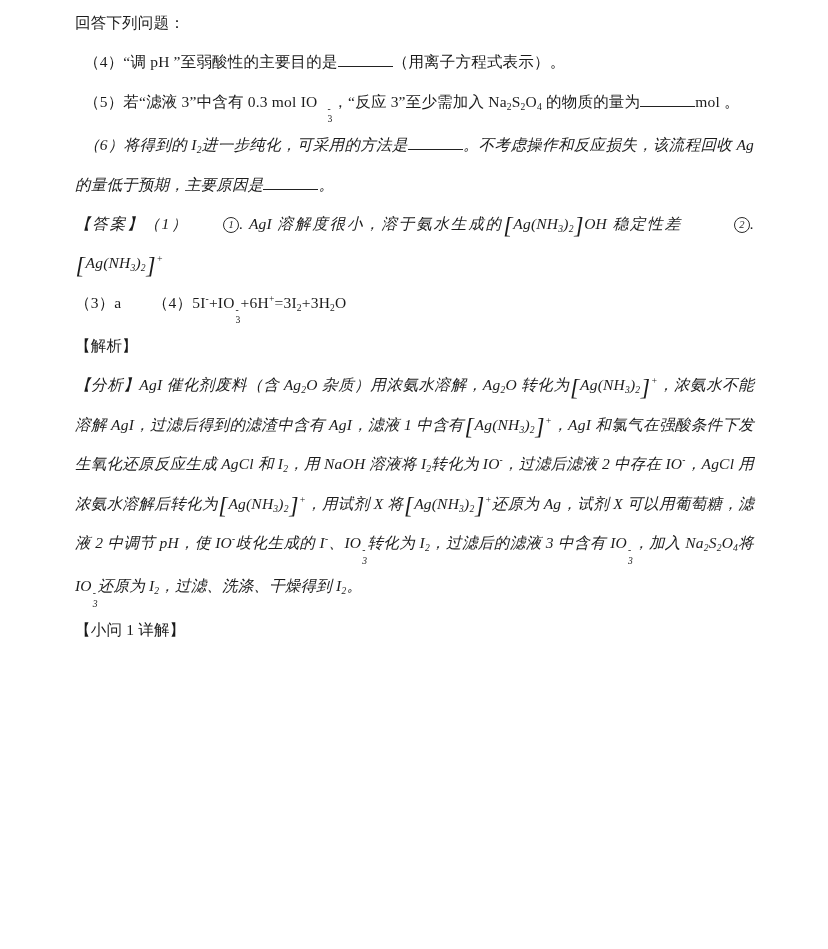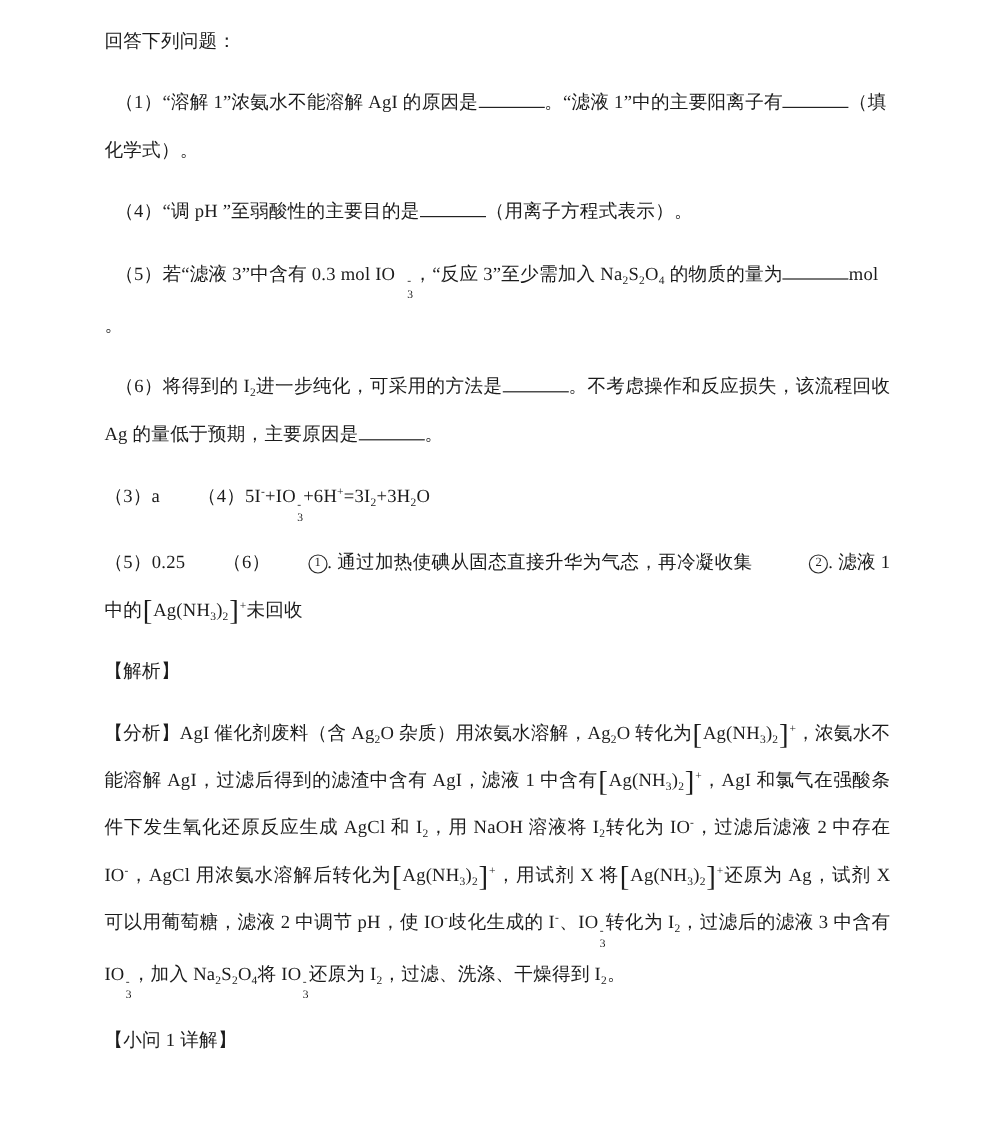"回答下列问题：" .ln { margin: 12px -> 0 }
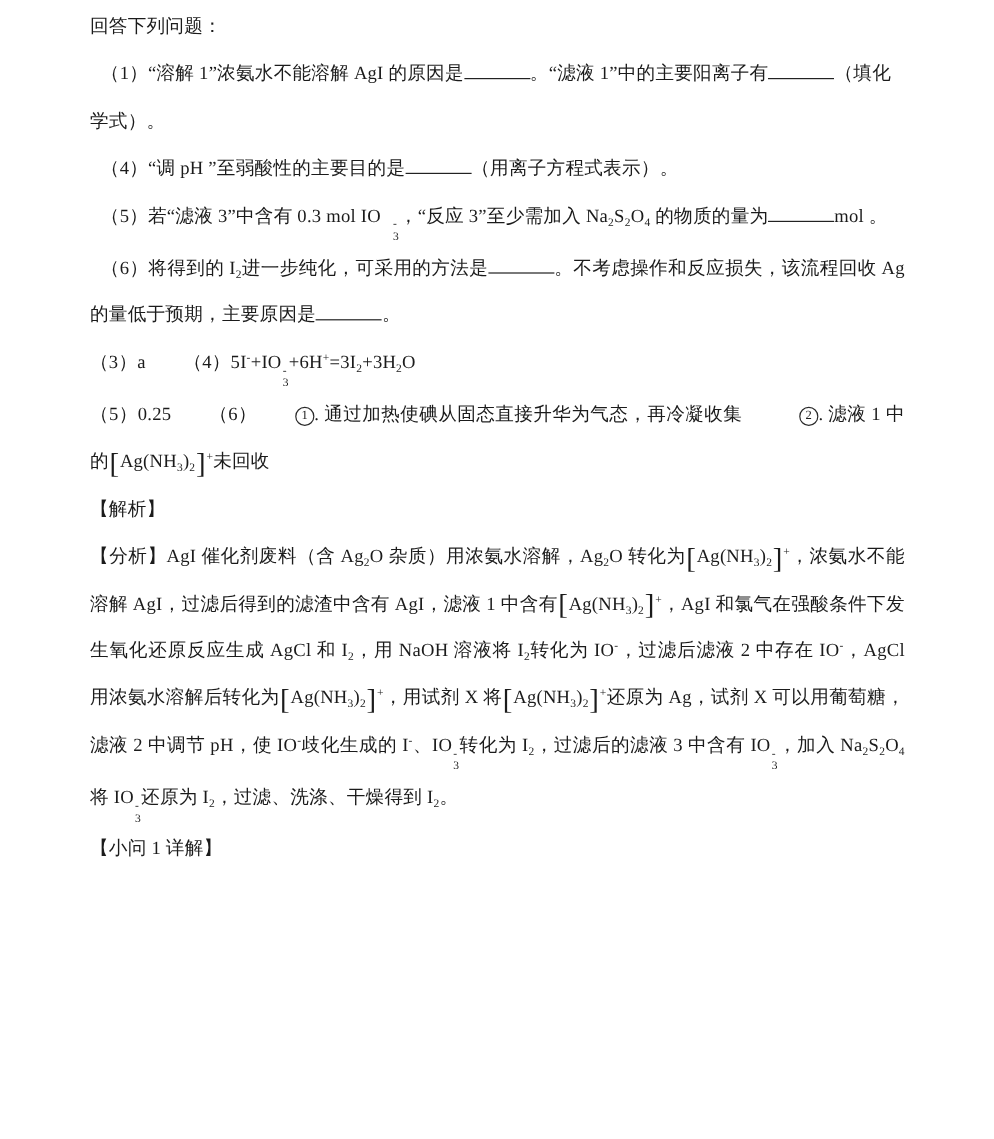"（1）“溶解 1”浓氨水不能溶解 AgI 的原因是 。“滤液" p.ln { html: <p>（1）“溶解 1”浓氨水不能溶解 AgI 的原因是<span></span>。“滤液 1”中的主要阳离子有<span></span>（填化学式）。</p> -> none }
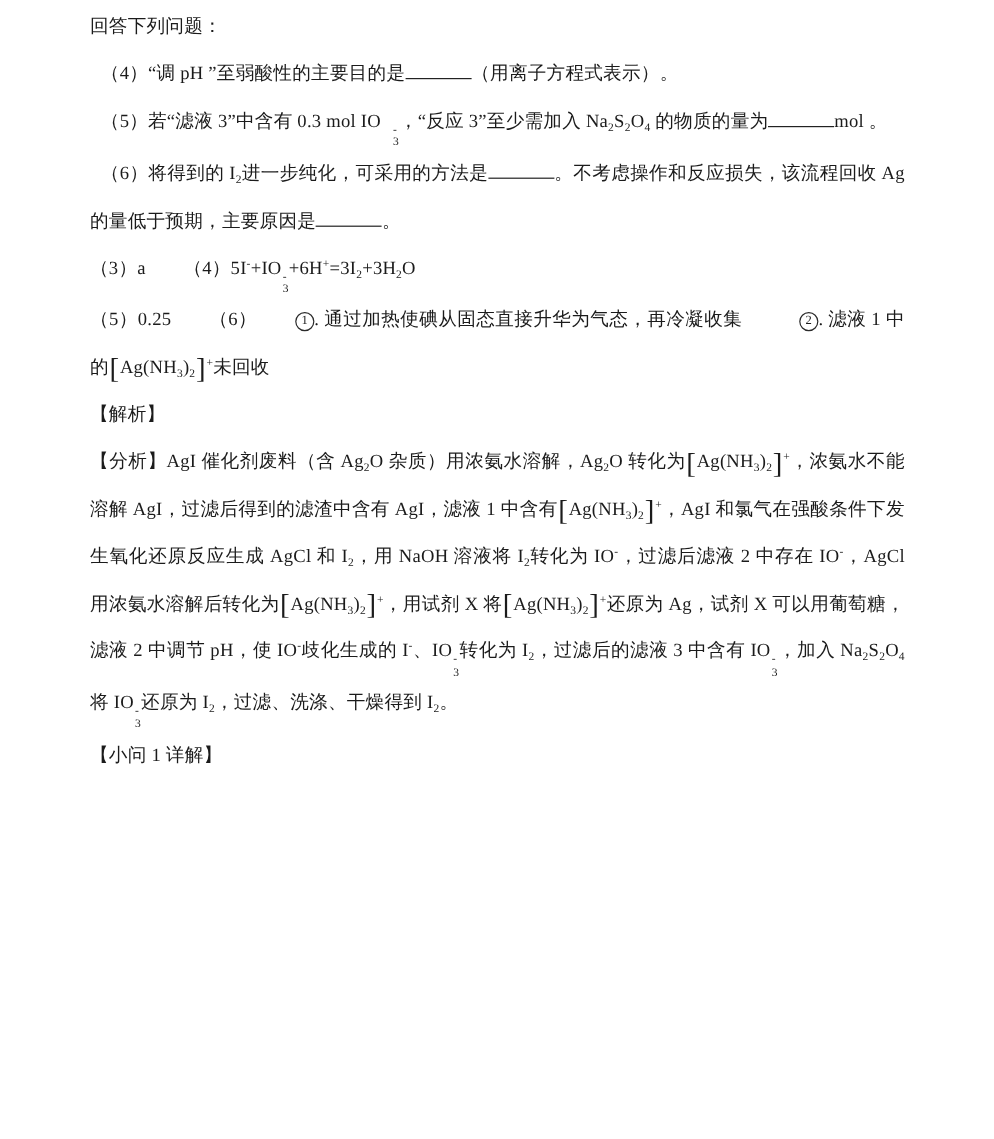"（6）将得到的 I2进一步纯化，可采用的方法是" .just { font-style: none -> italic }
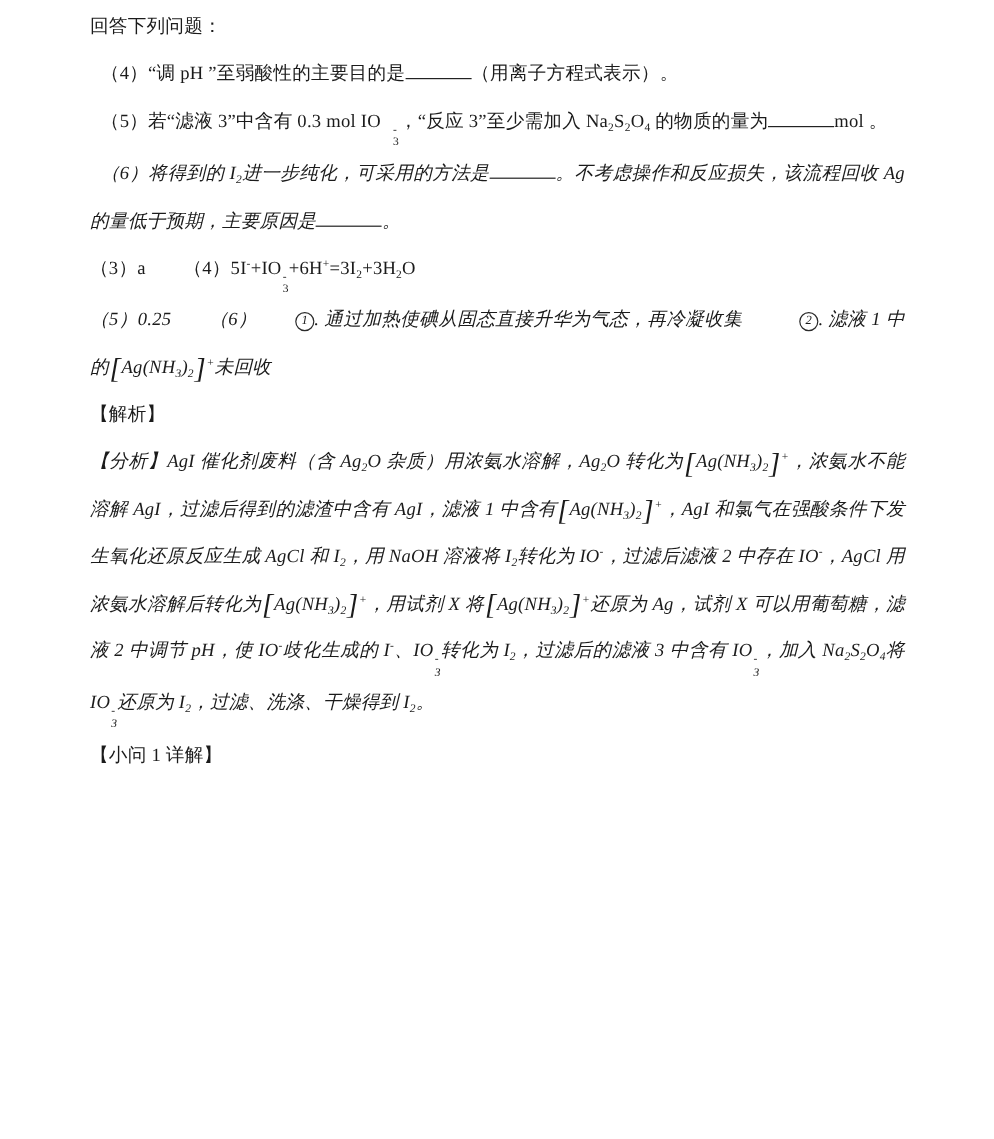"【答案】（1） 1 . AgI" p.ln { html: none -> <p>【答案】（1） <span>1</span>. AgI 溶解度很小，溶于氨水生成的<span>[</span>Ag(NH<sub>3</sub>)<sub>2</sub><span>]</span>OH 稳定性差 <span>2</span>. <span>[</span>Ag(NH<sub>3</sub>)<sub>2</sub><span>]</span><sup>+</sup></p> }
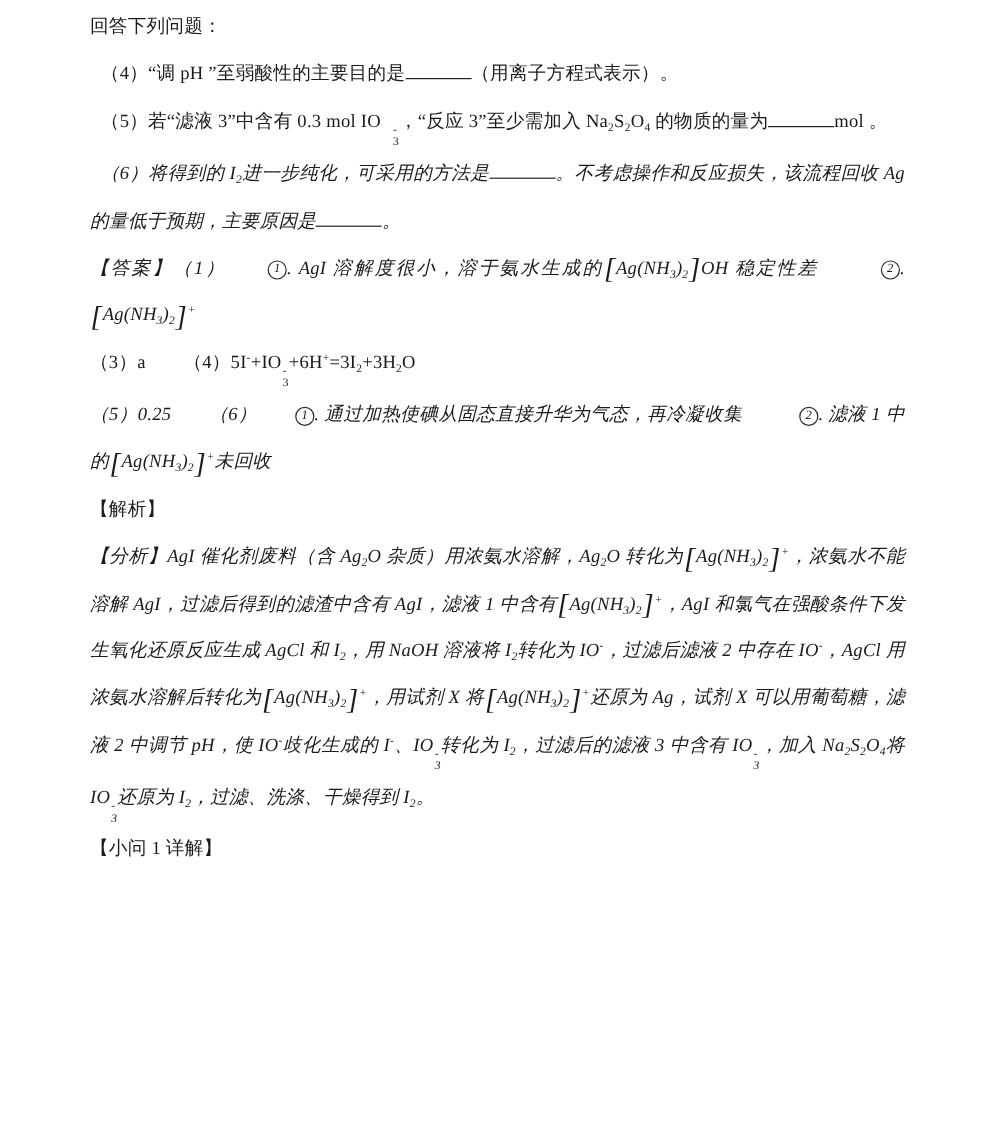"（5）0.25 （6） 1 . 通过加热使碘从固态直接升华为气态，再冷凝收集" p.ln { html: <p>（5）0.25 （6） <span>1</span>. 通过加热使碘从固态直接升华为气态，再冷凝收集 <span>2</span>. 滤液 1 中的<span>[</span>Ag(NH<sub>3</sub>)<sub>2</sub><span>]</span><sup>+</sup>未回收</p> -> none }
